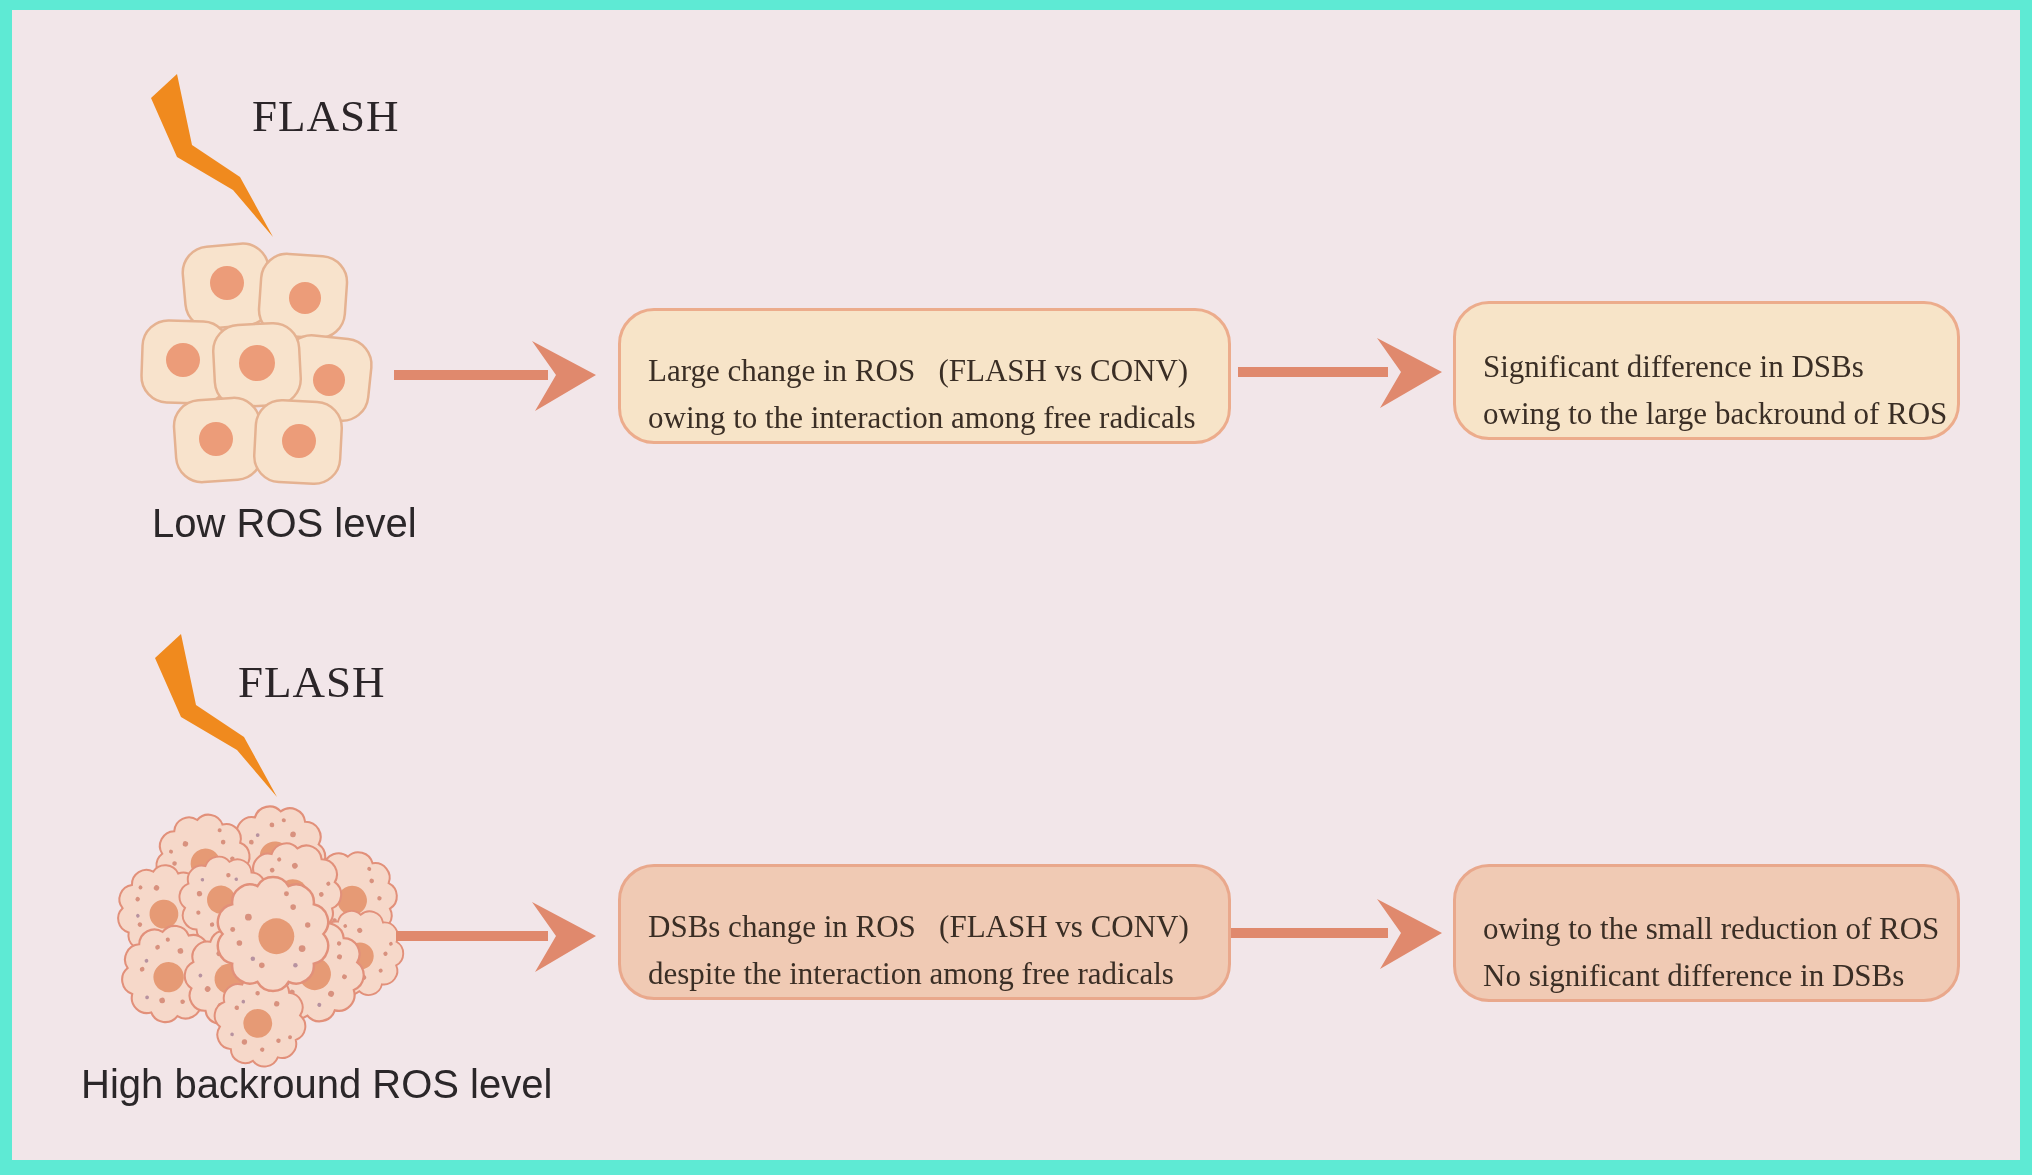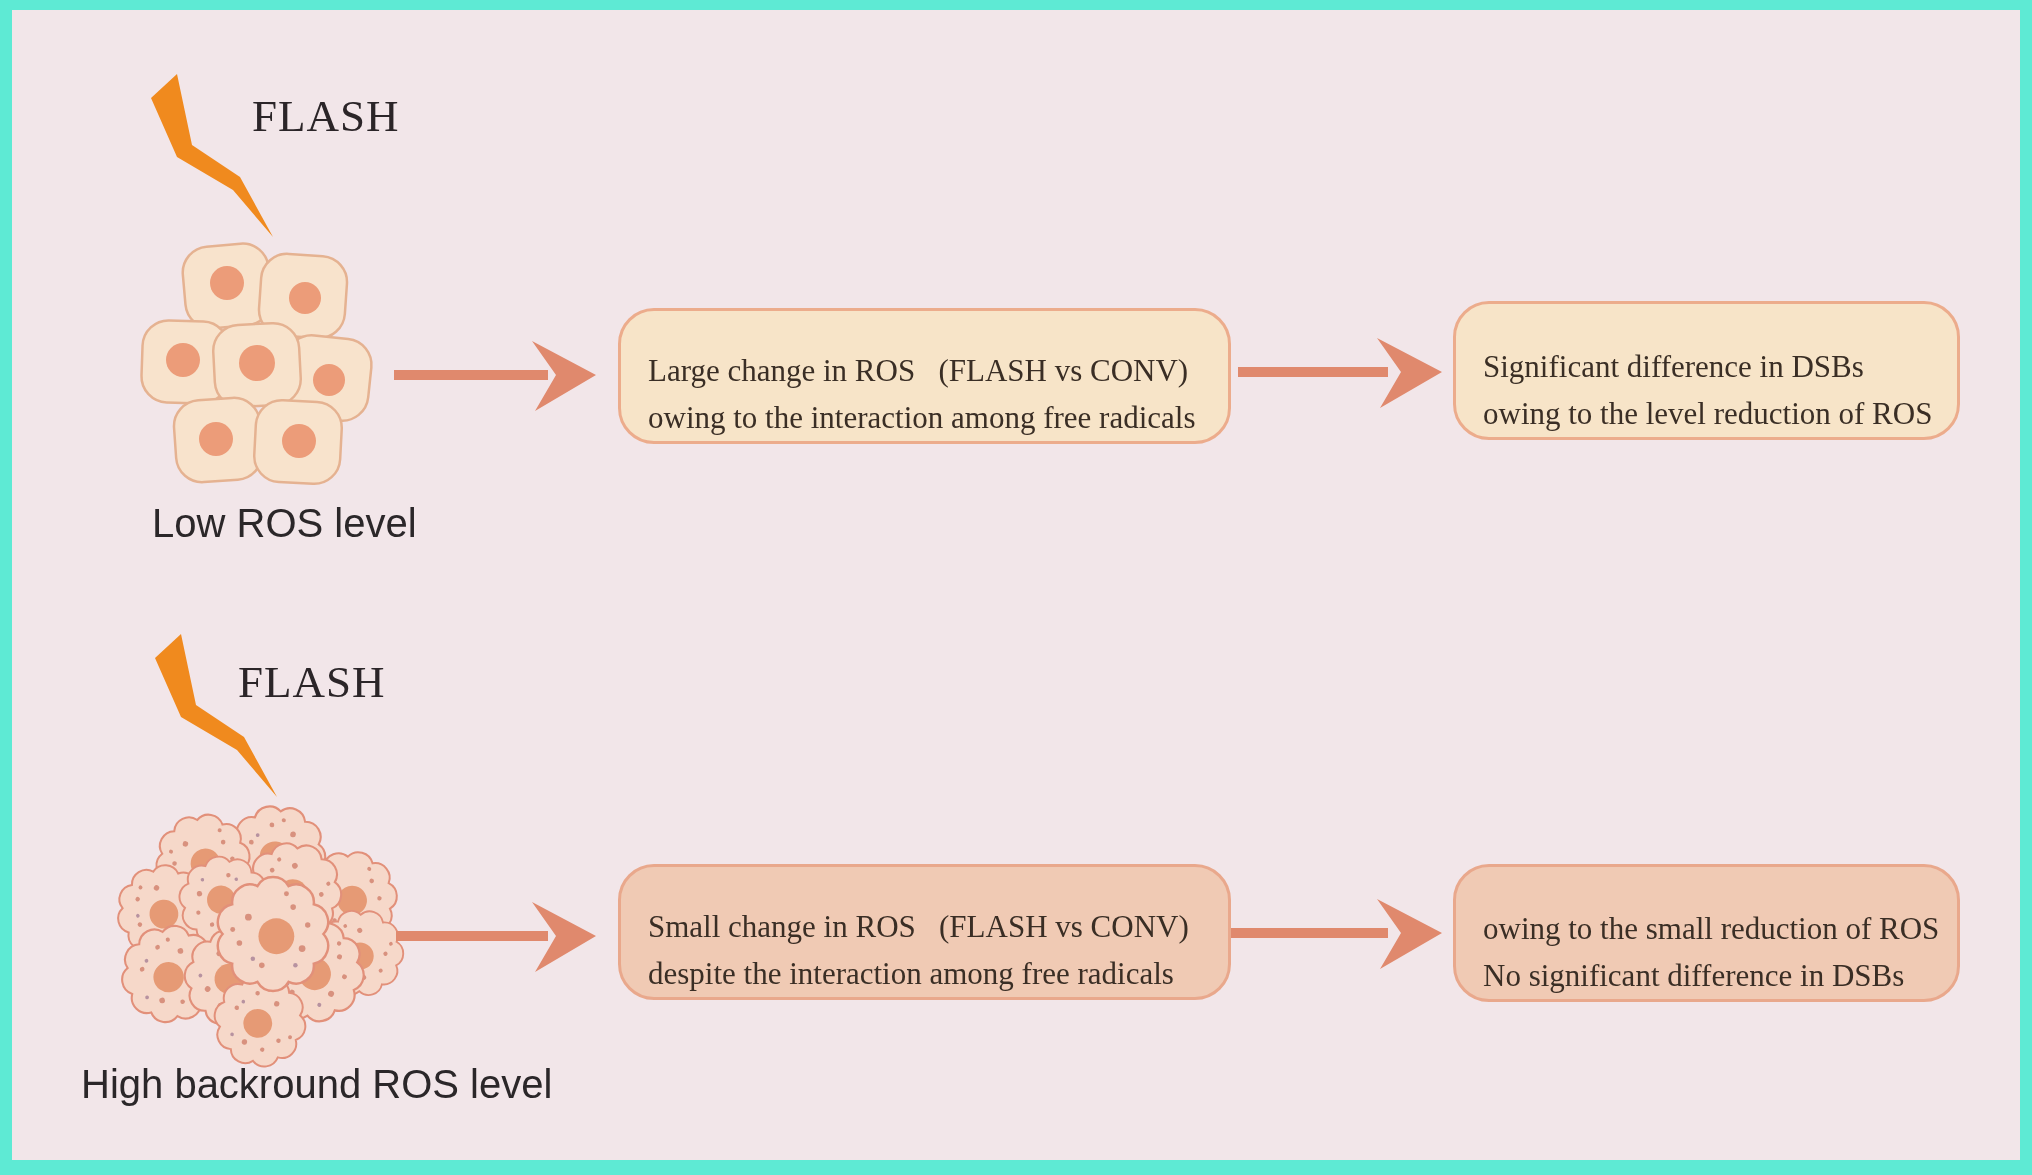"owing to the level reduction" div.line { text: level reduction -> large backround }
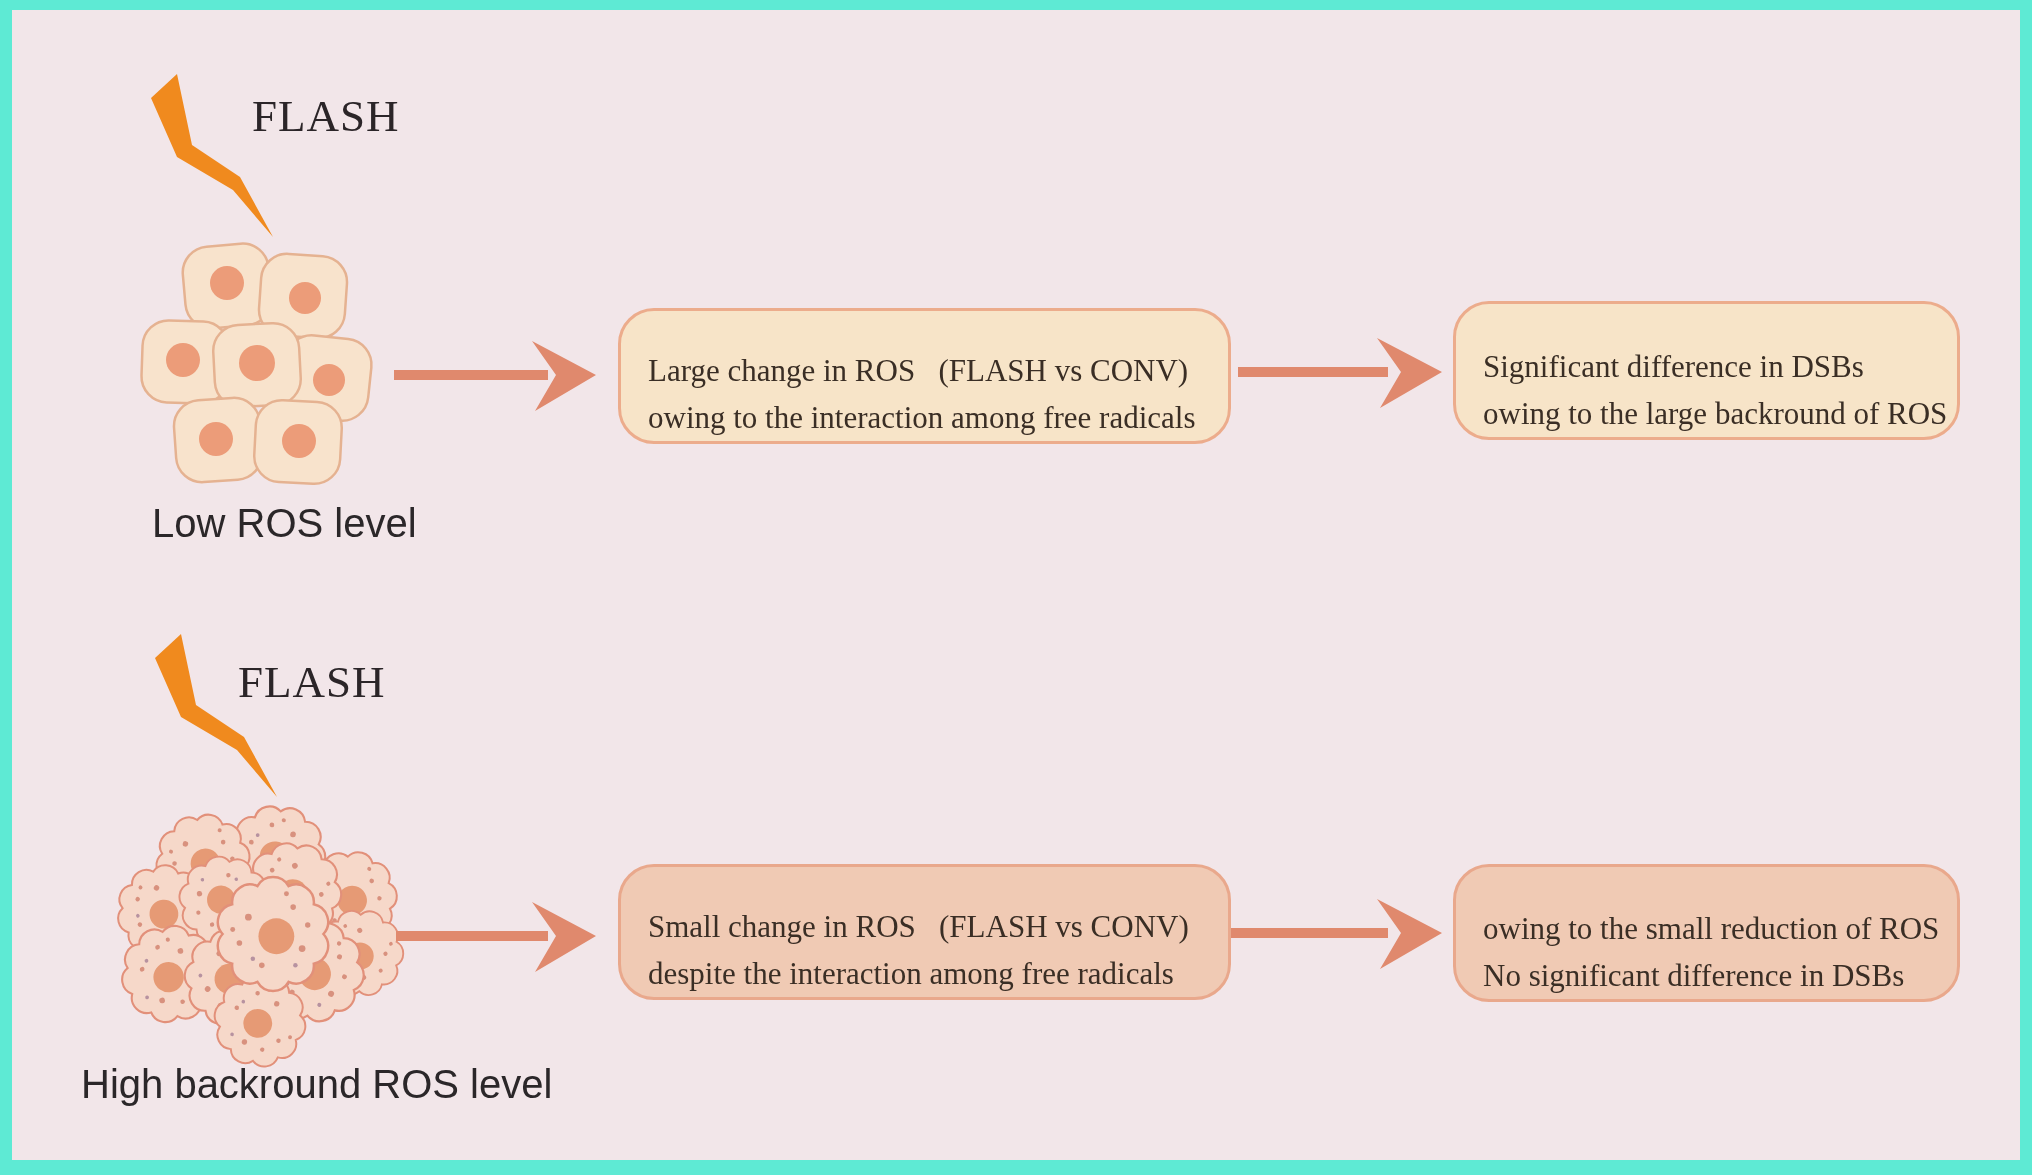"Small change in ROS (FLASH" div.line { text: Small -> DSBs }
